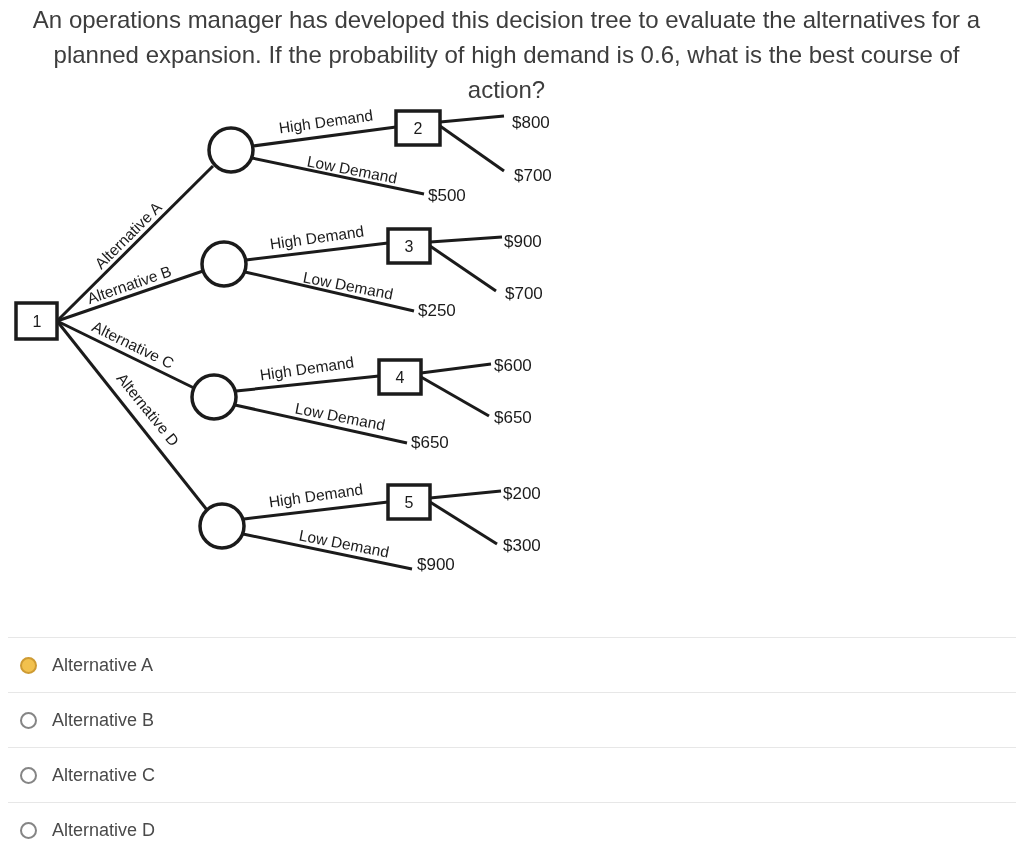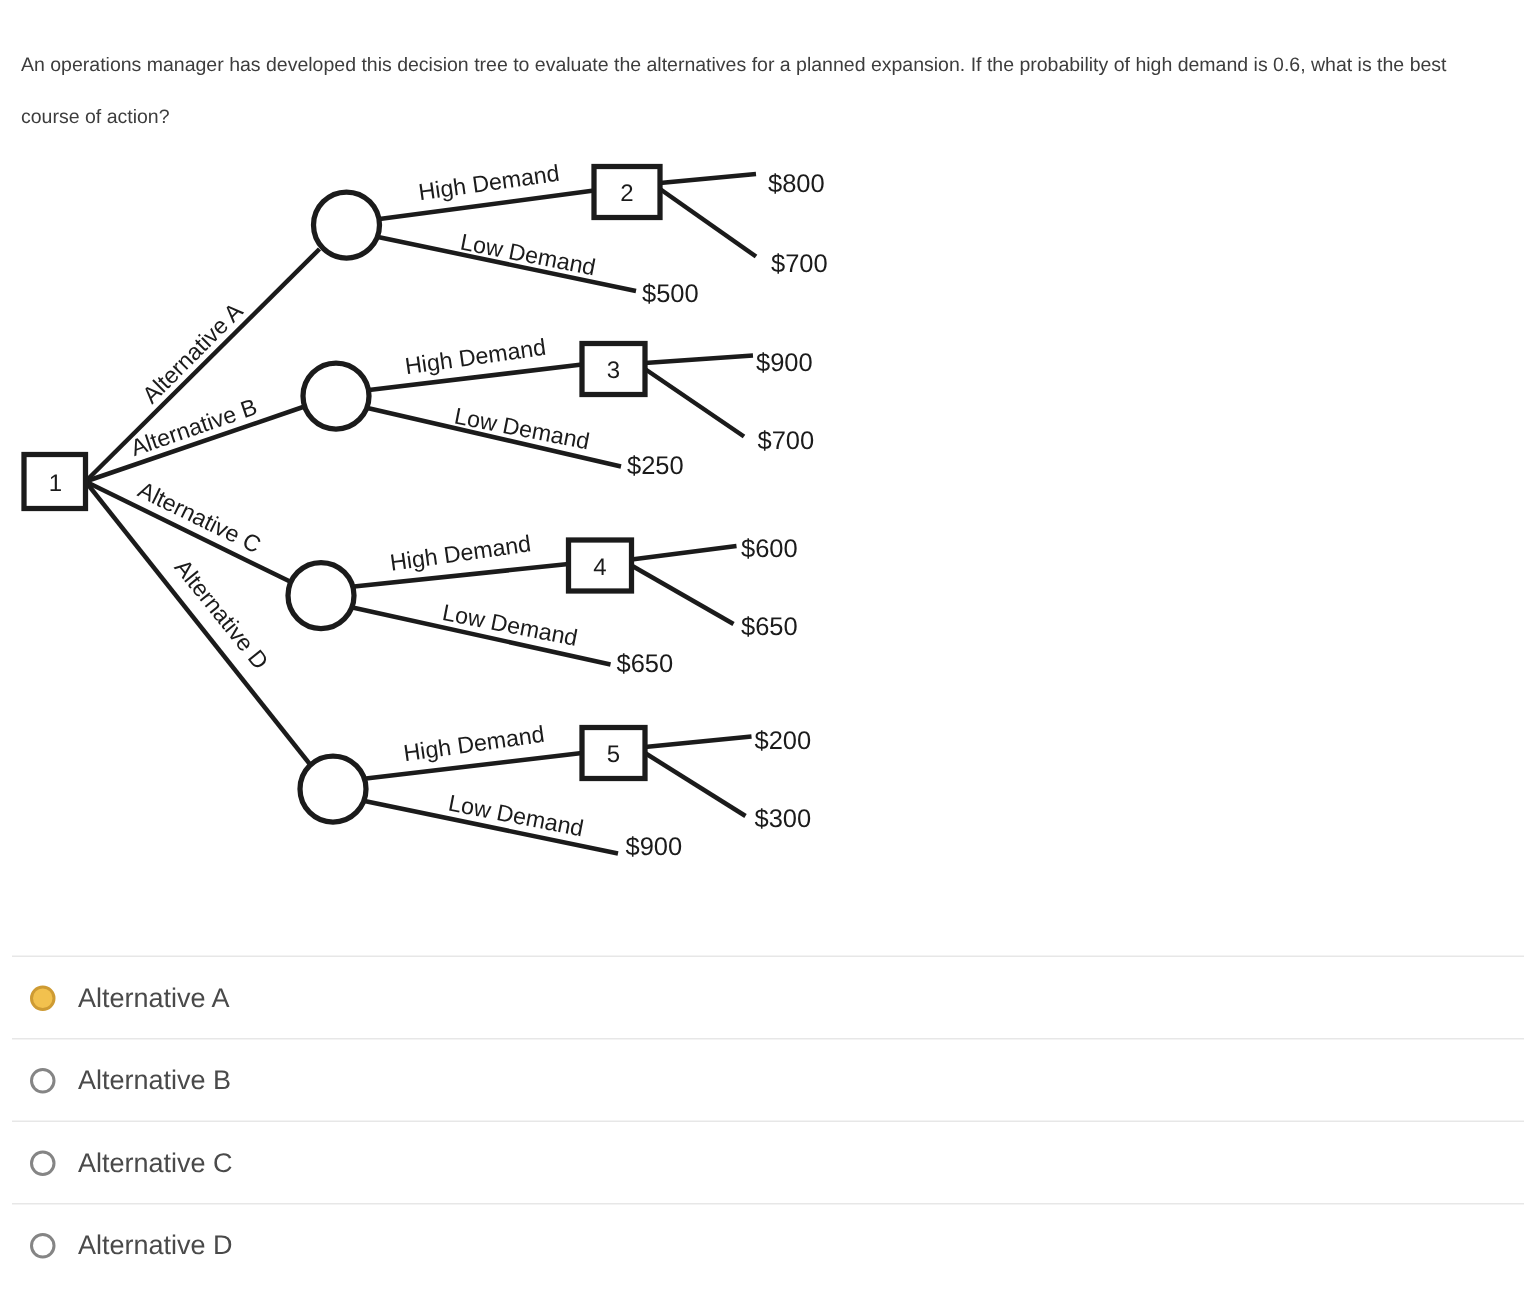"An operations manager has developed" .question { font-size: 13px -> 24px; text-align: none -> center; top: 25px -> 2px }
